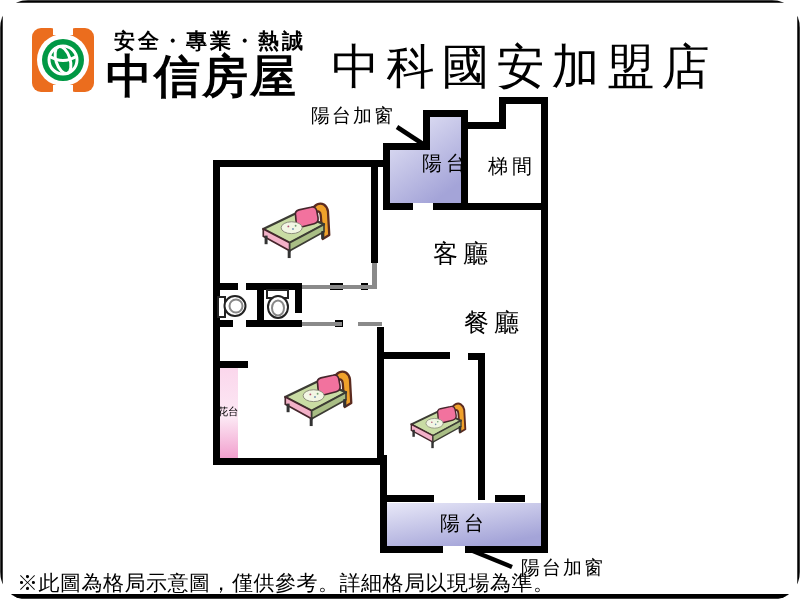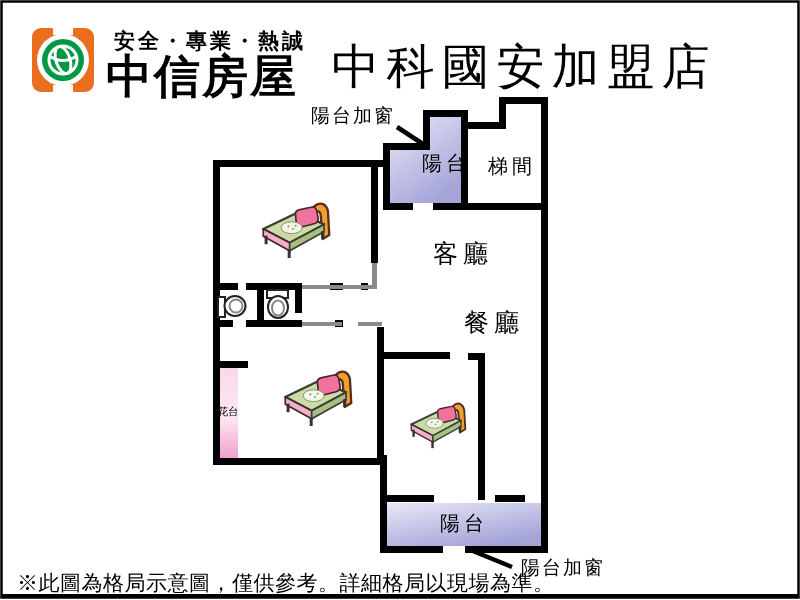"安全・專業・熱誠" .page { border-radius: none -> 28px }
